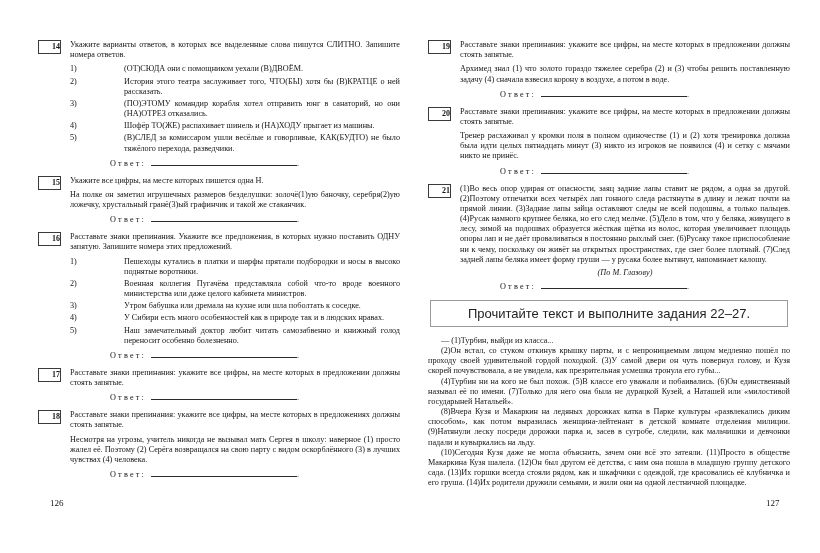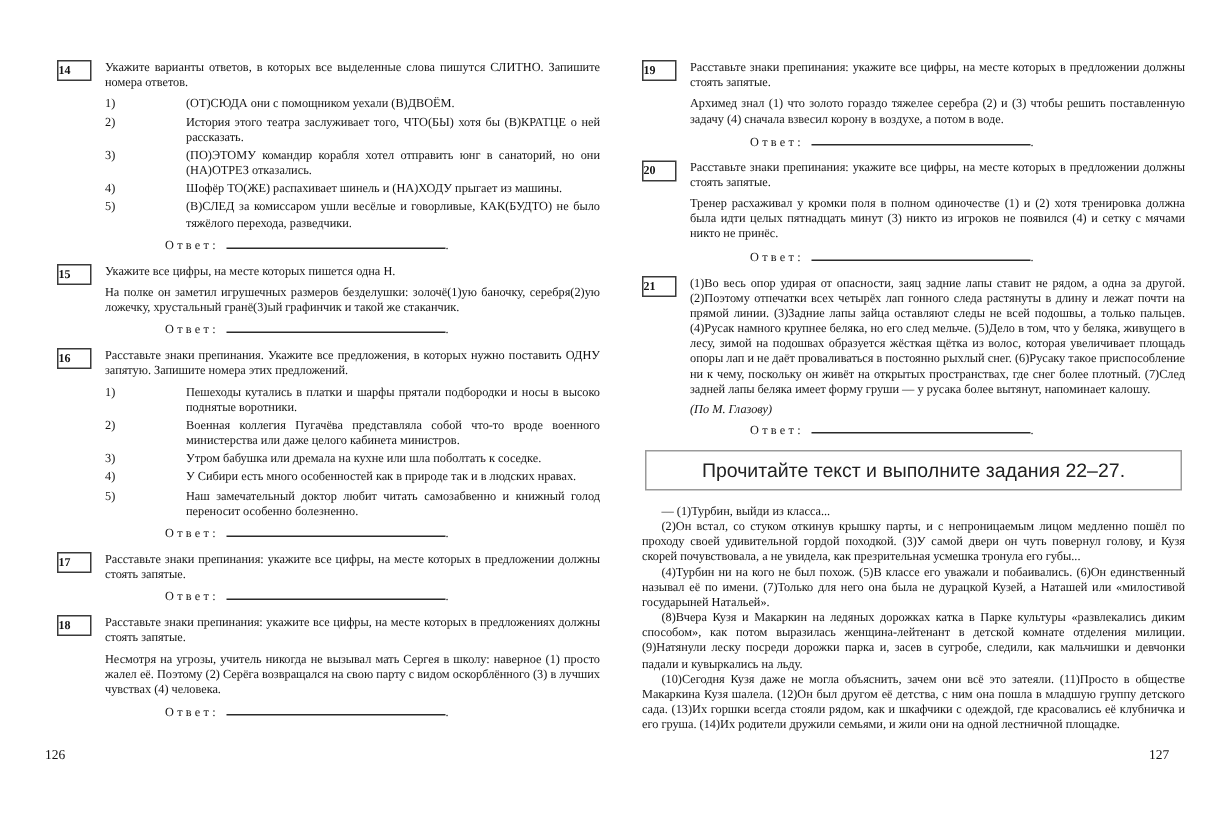"14" .numbox { text-align: left -> right }
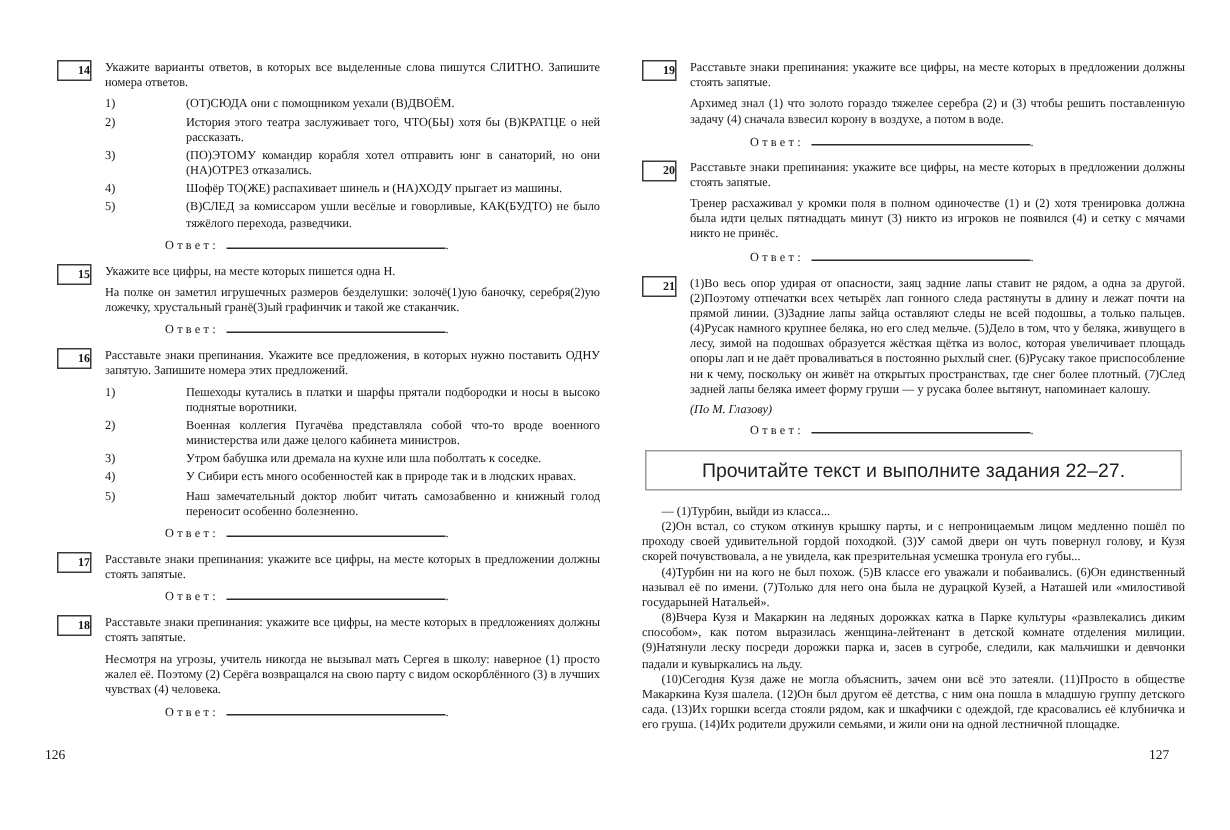"(По М. Глазову)" .attrib { text-align: left -> center }
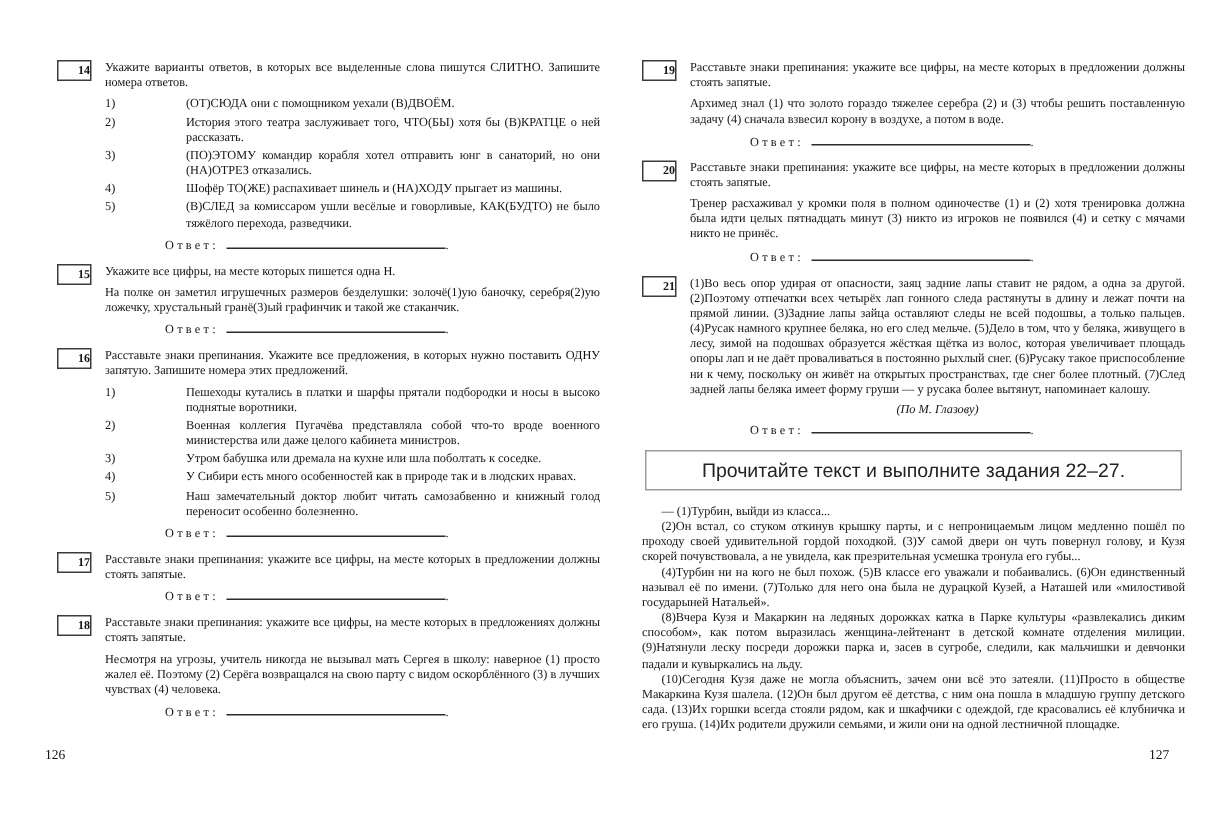"126" #pn-left { left: 30px -> 50px }
